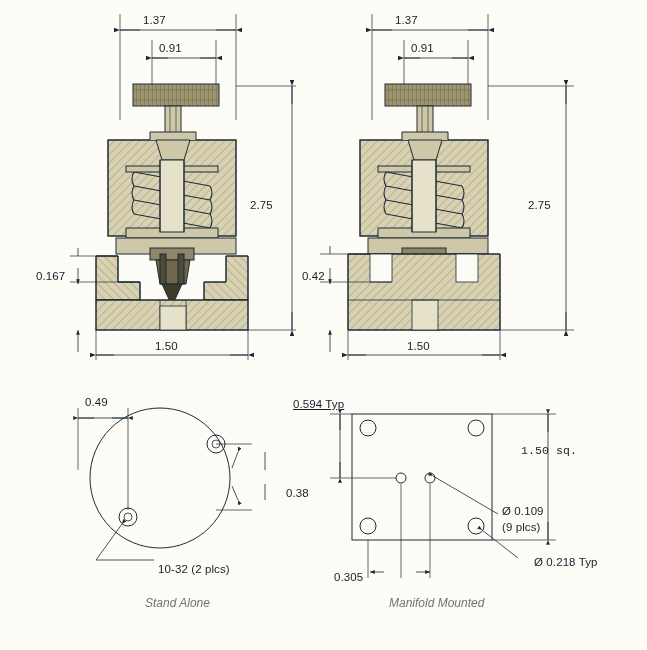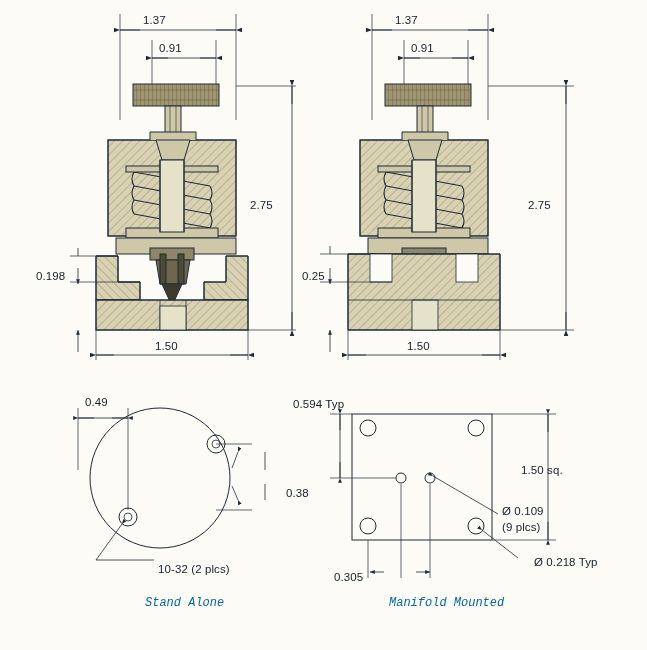"0.198" div.dimtext { text: 0.198 -> 0.167 }
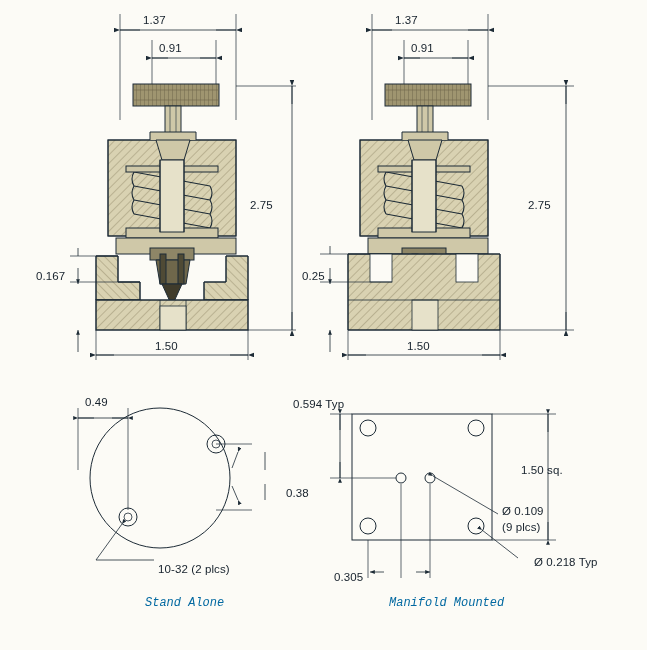"0.25" div.dimtext { text: 0.25 -> 0.42 }
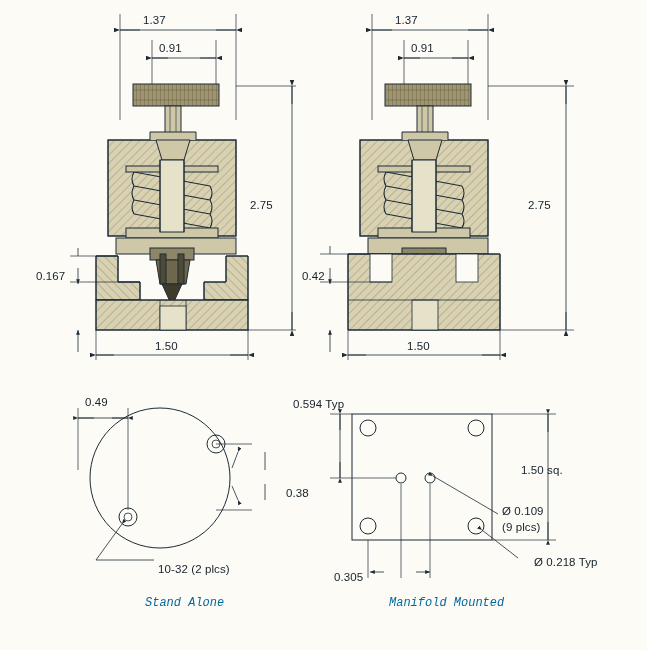"0.594 Typ" div.dimtext { text-decoration: none -> underline }
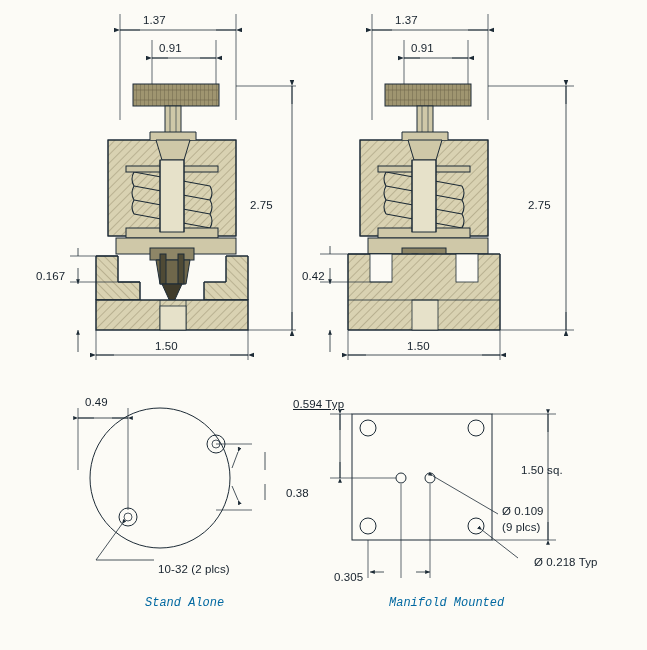"1.50 sq." div.dimtext { font-family: none -> Liberation Mono, monospace; top: 464px -> 444px }
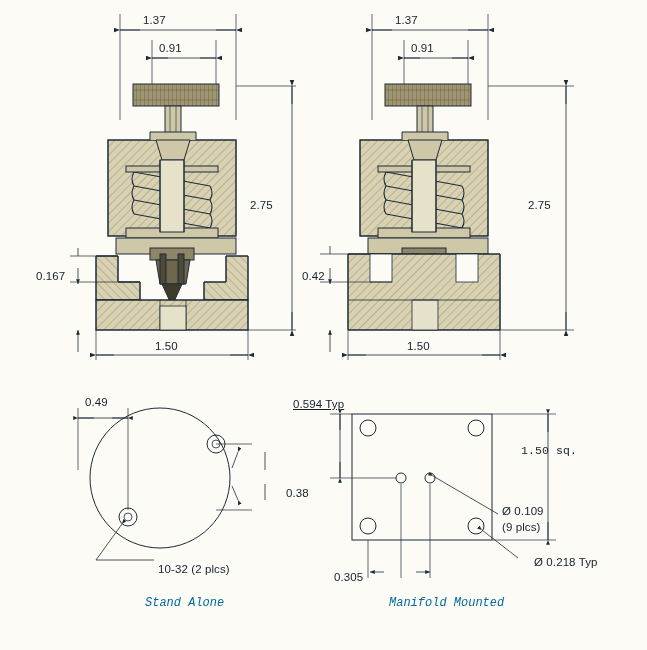"Stand Alone" .caption { color: #0369a1 -> #737373; font-family: Liberation Mono, monospace -> none }
